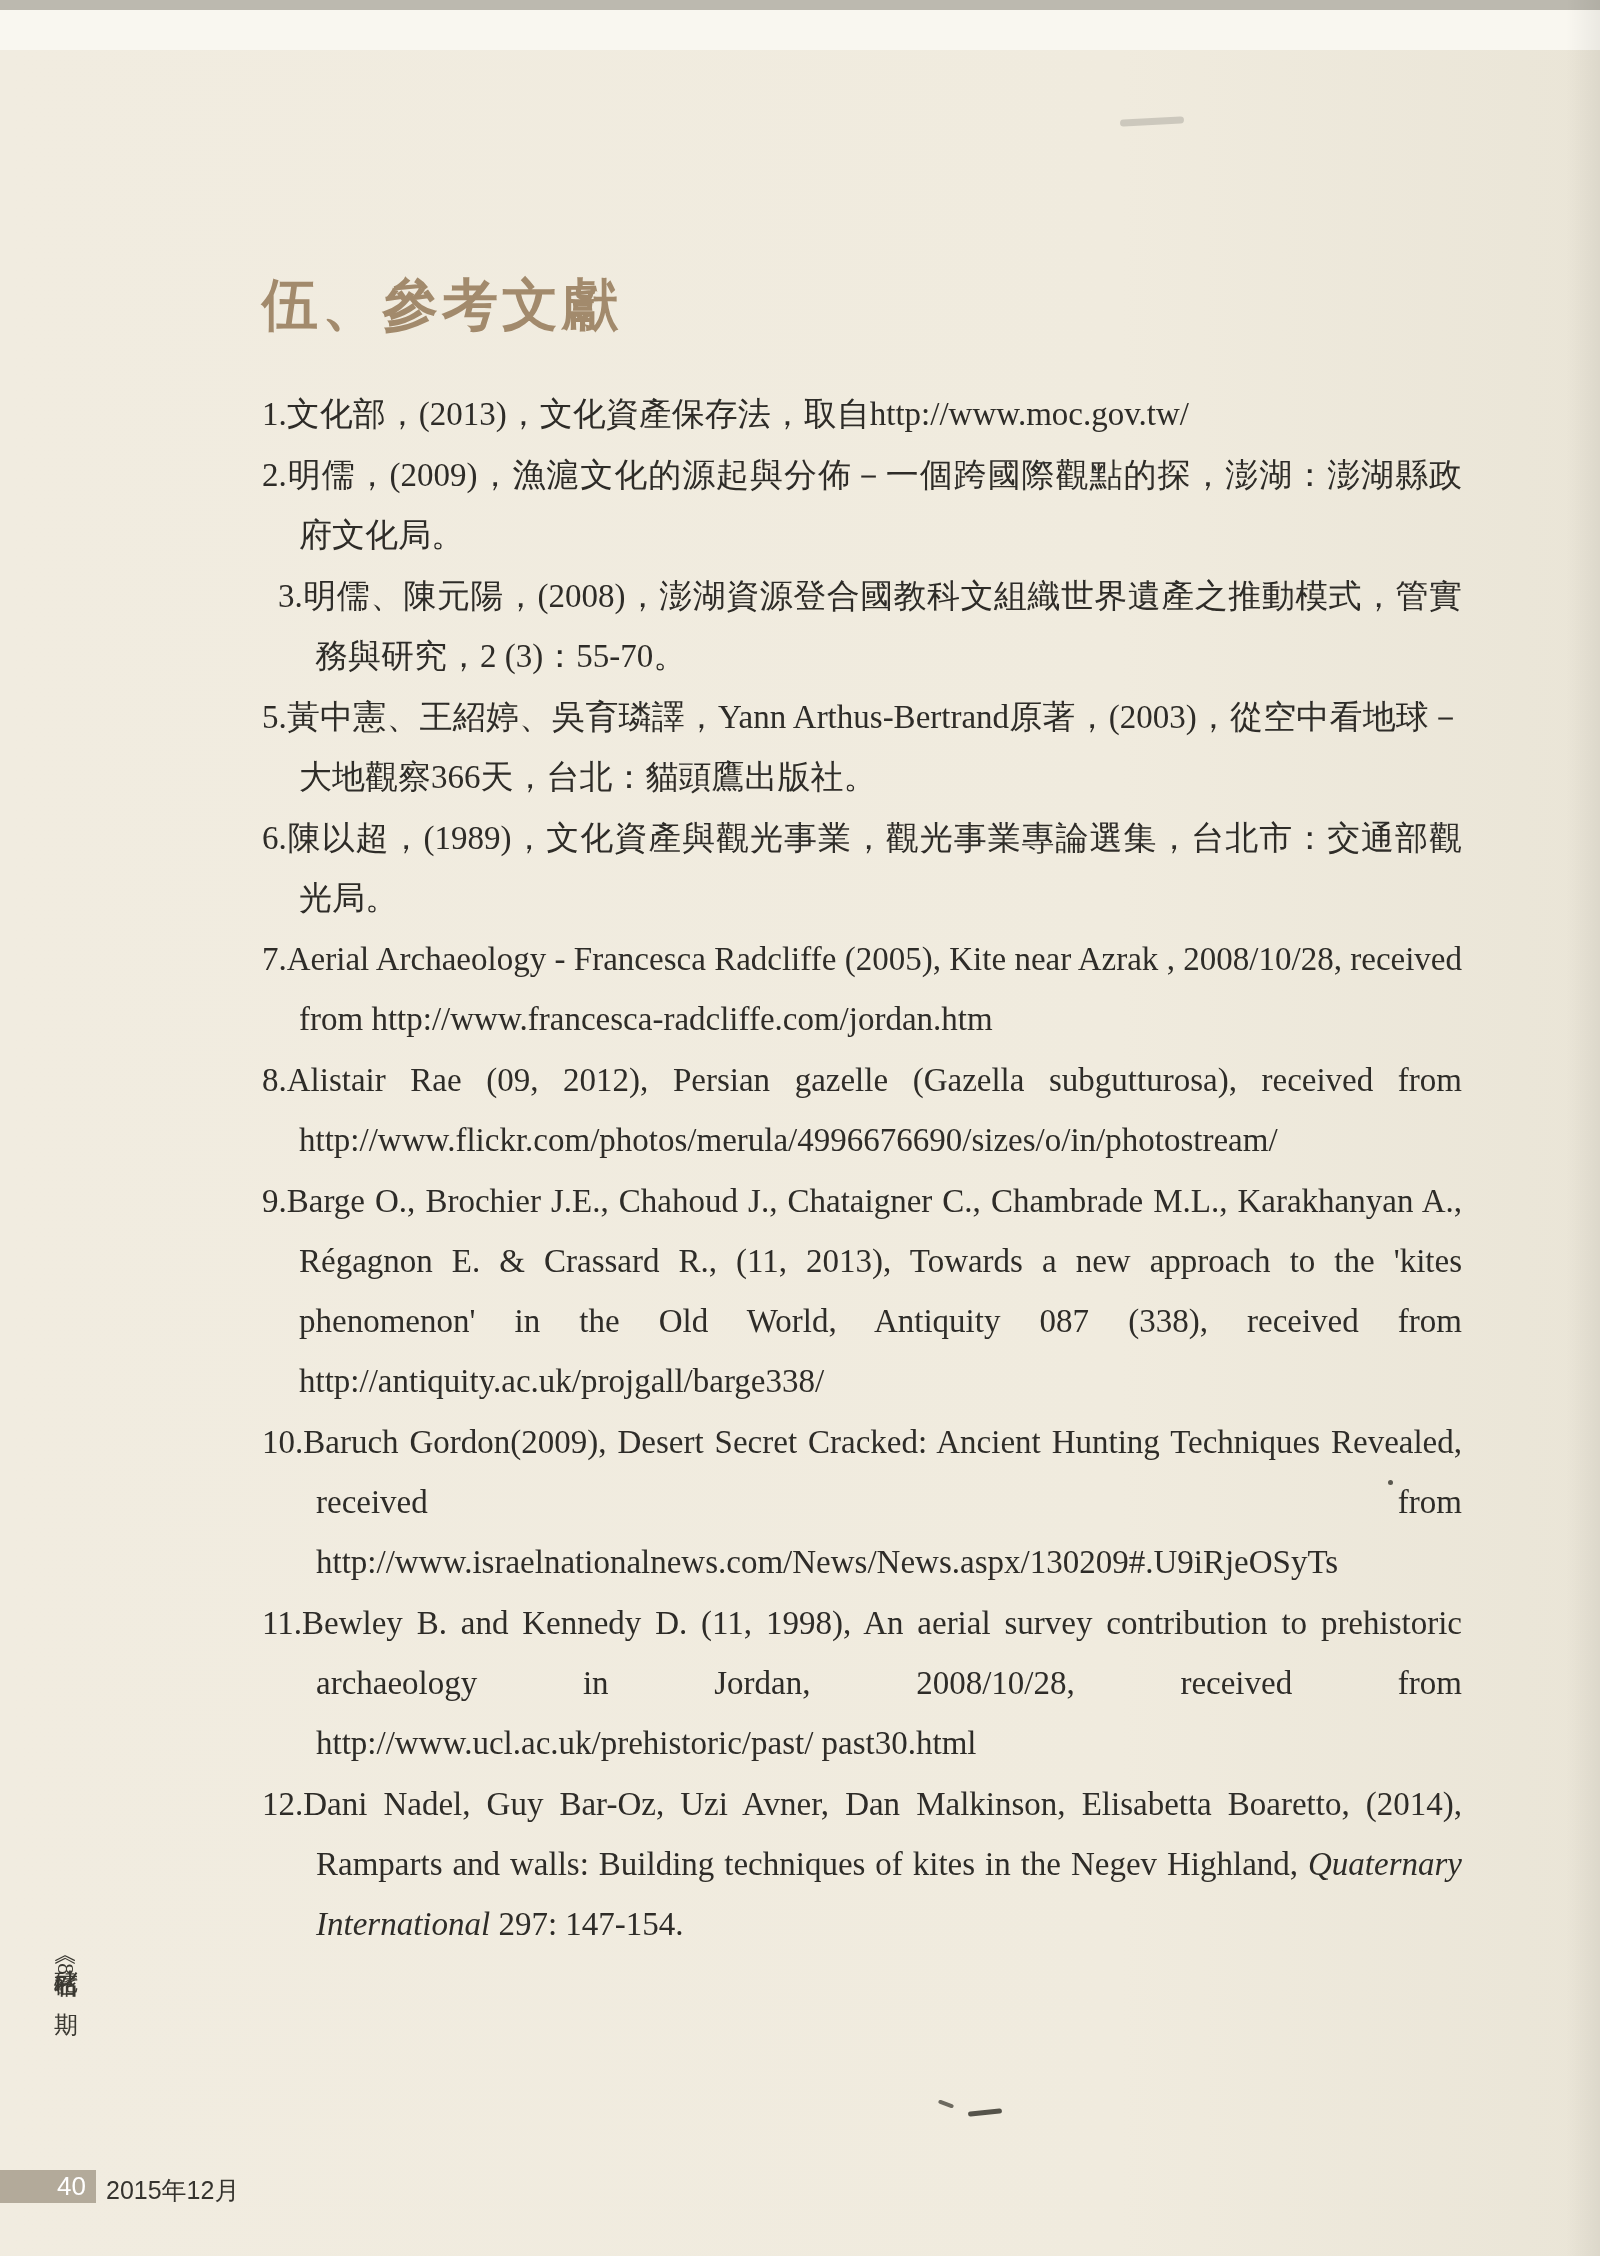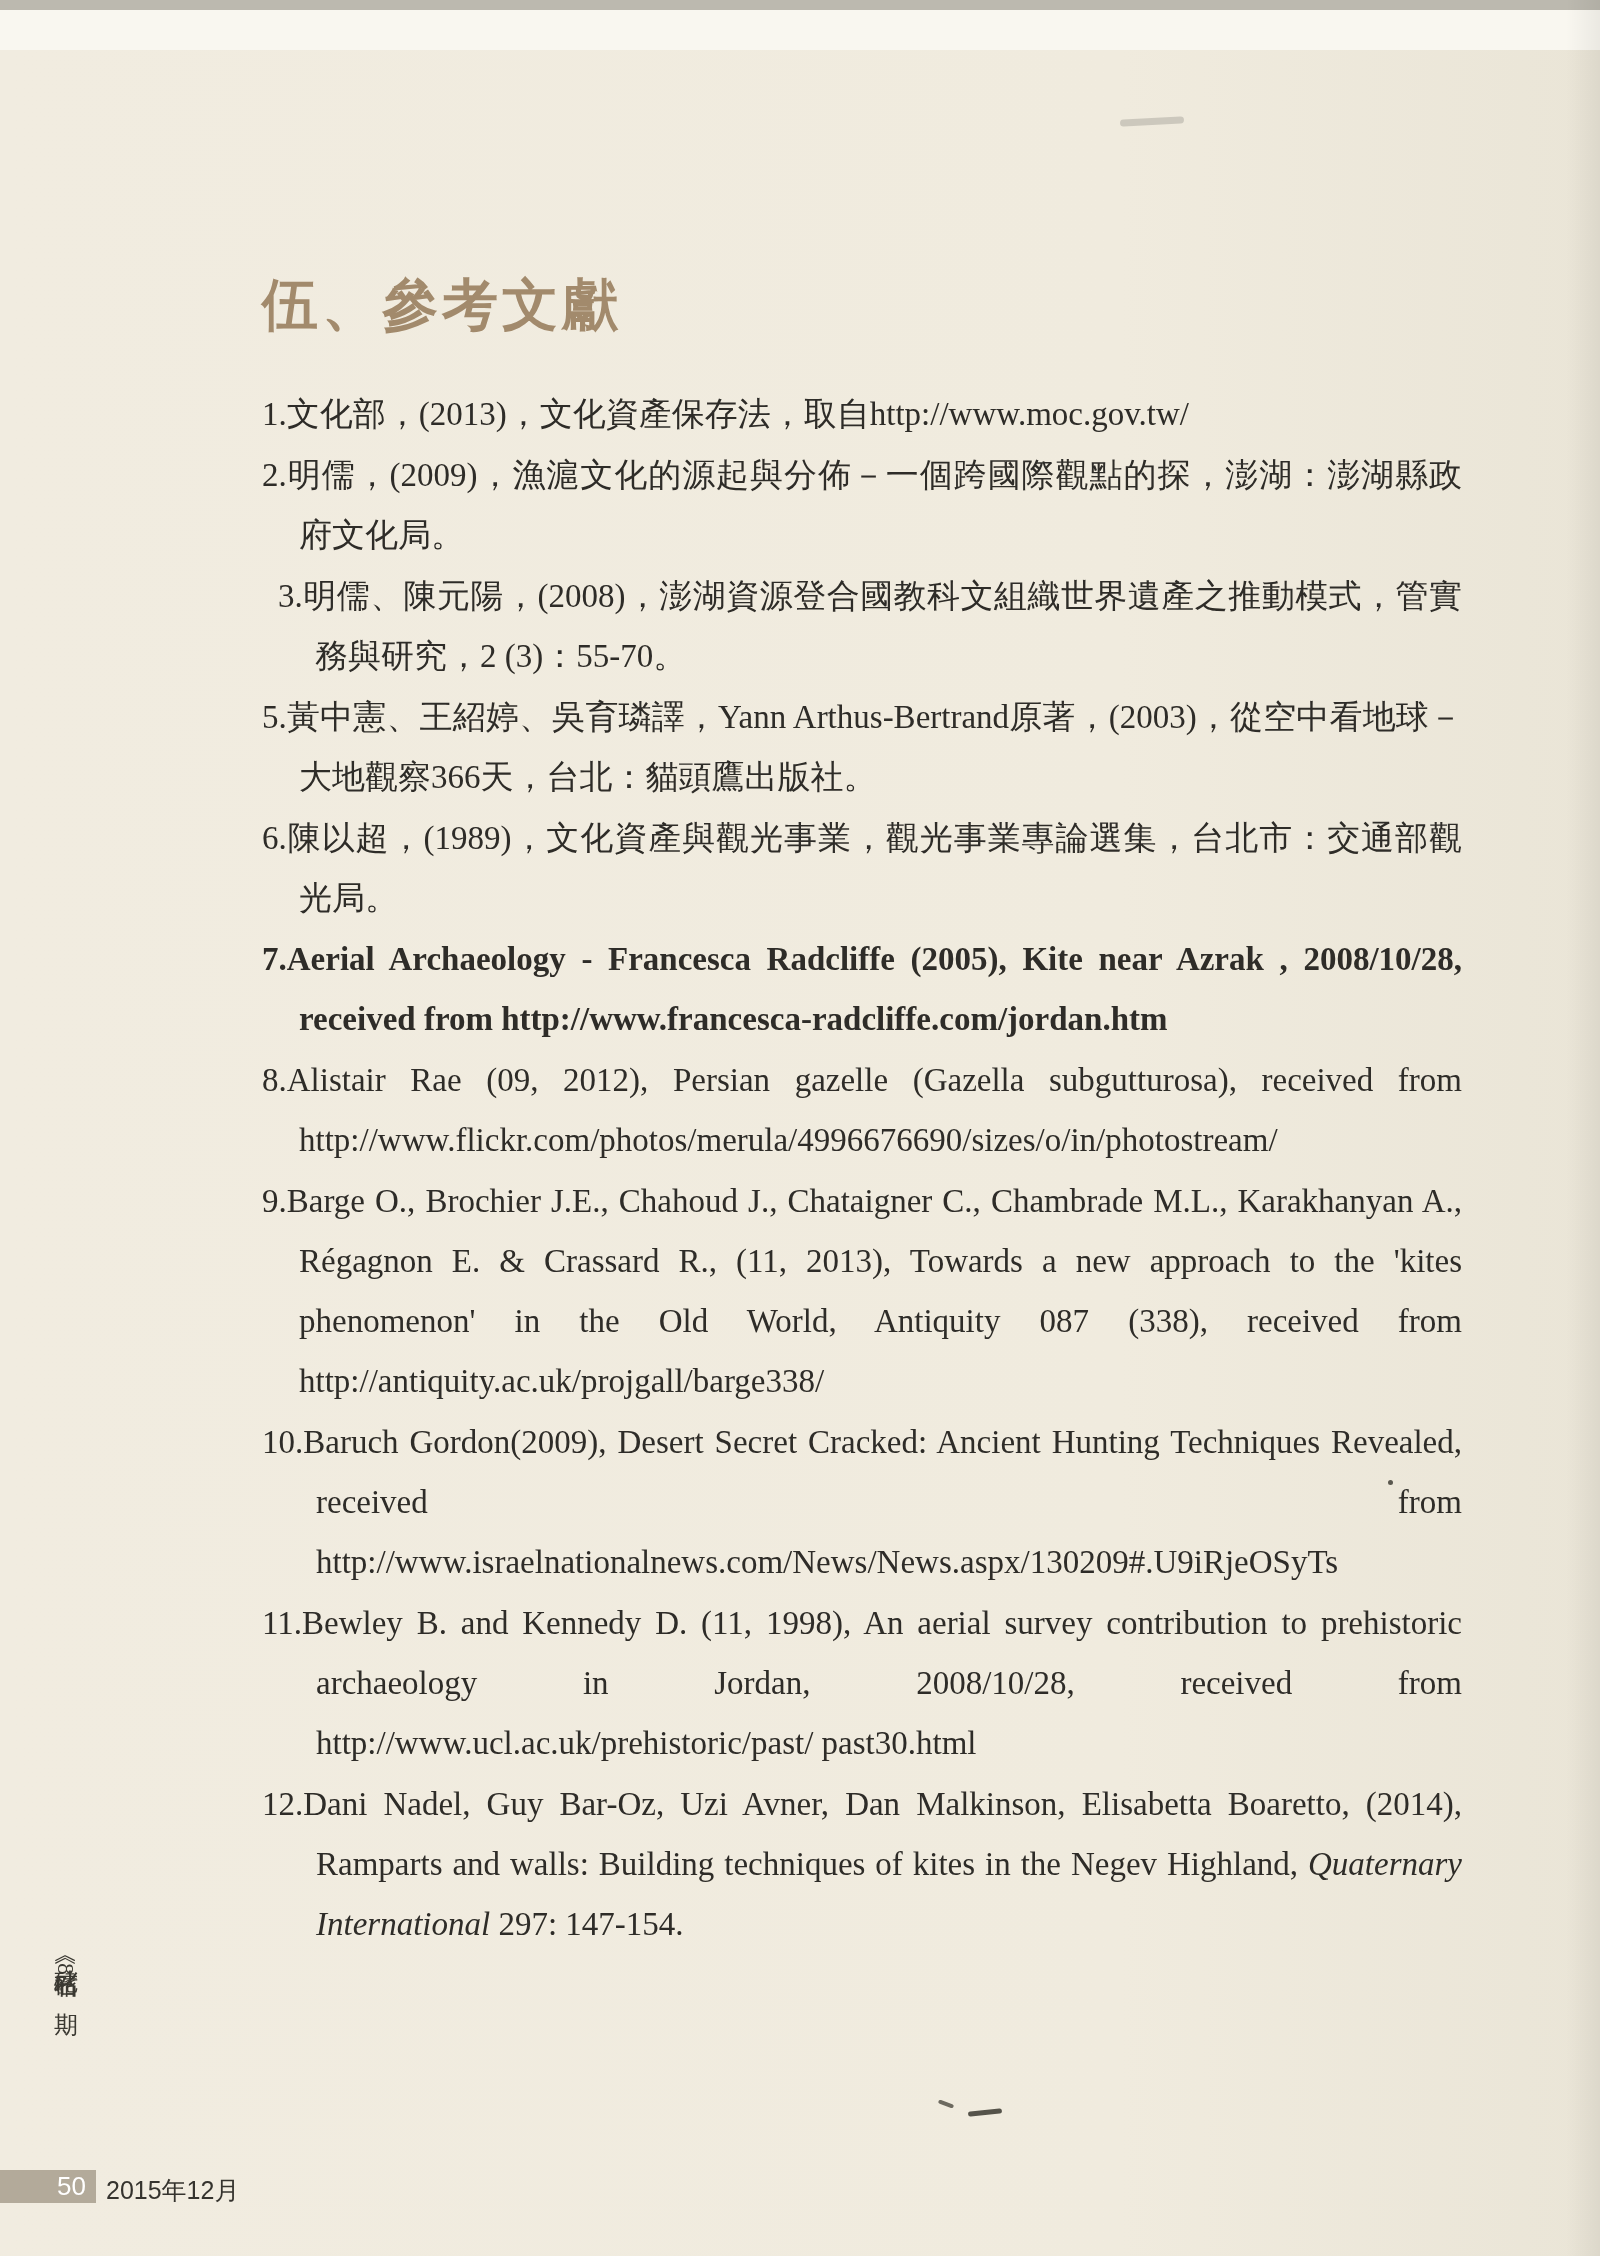"7.Aerial Archaeology - Francesca" div.ref { font-weight: bold -> none }
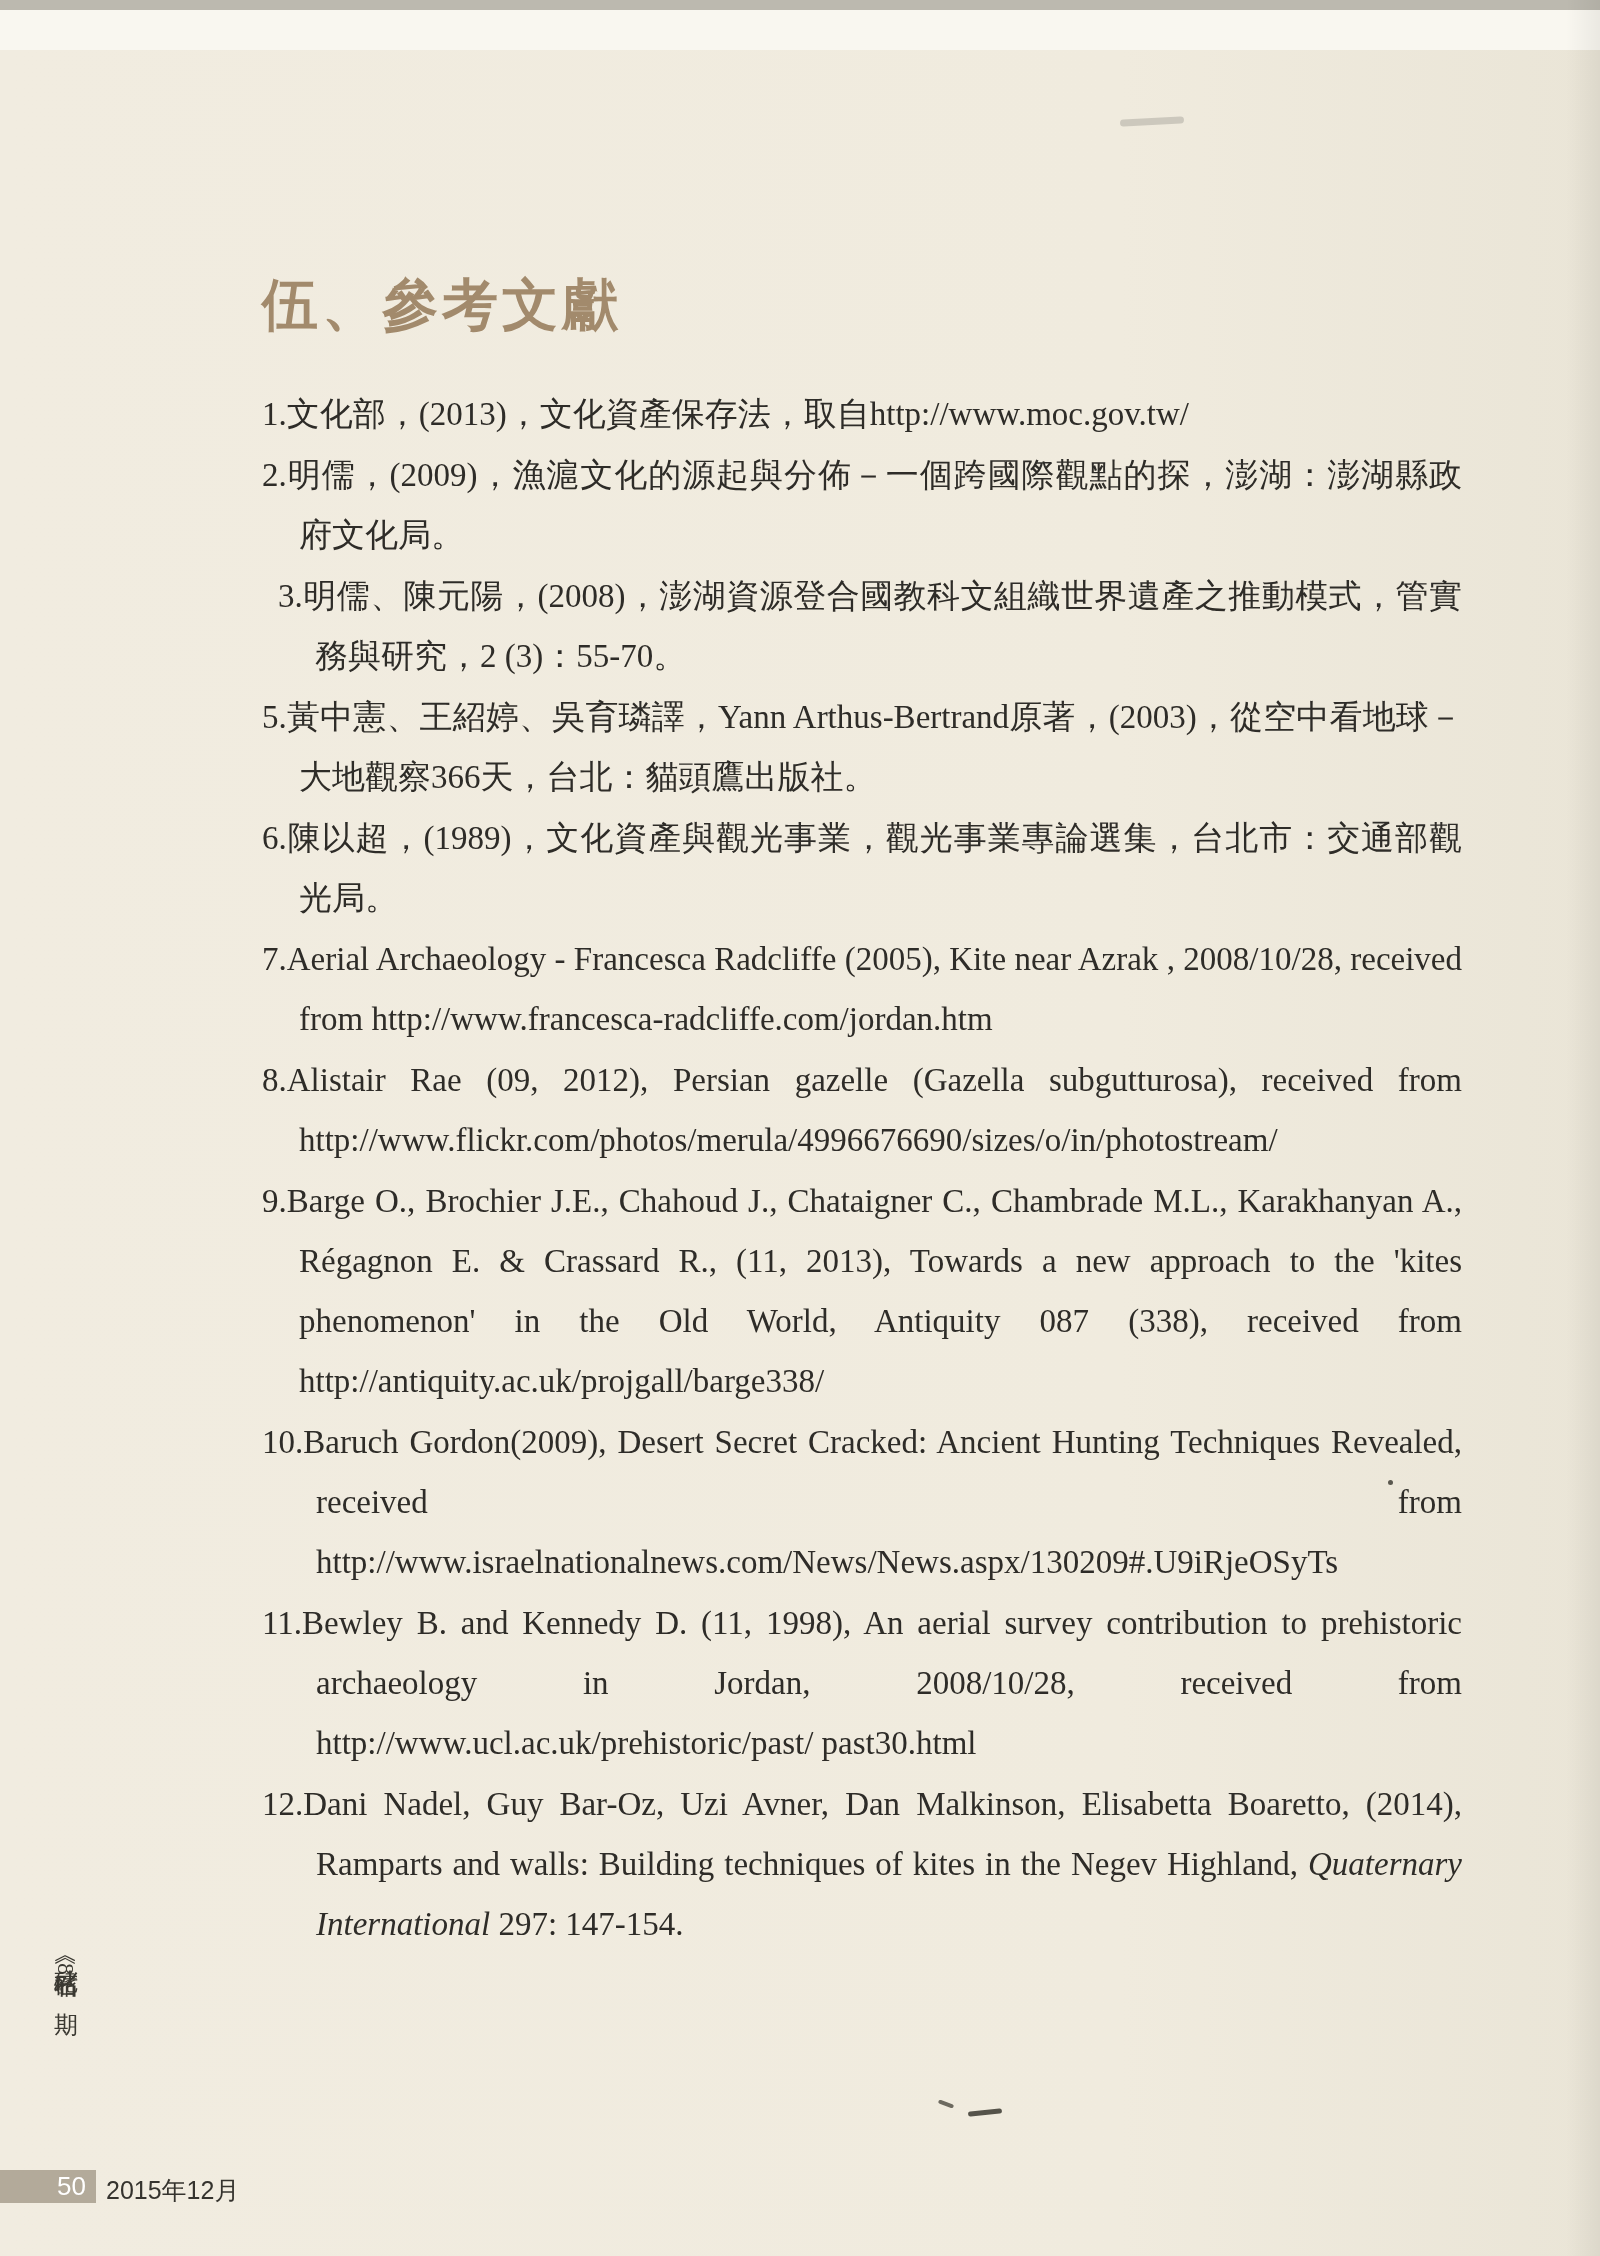"50" div.page-num-badge { text: 50 -> 40 }
